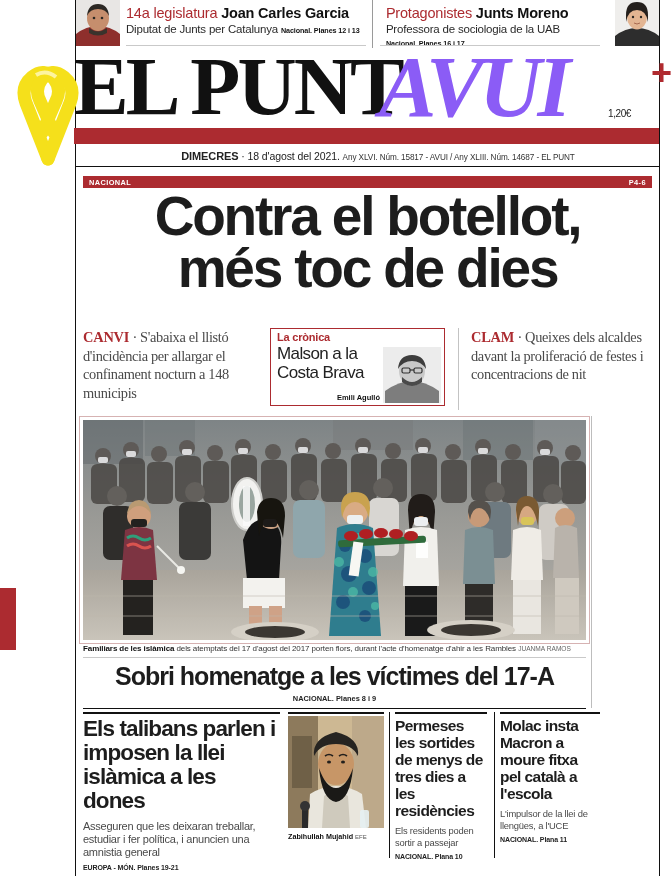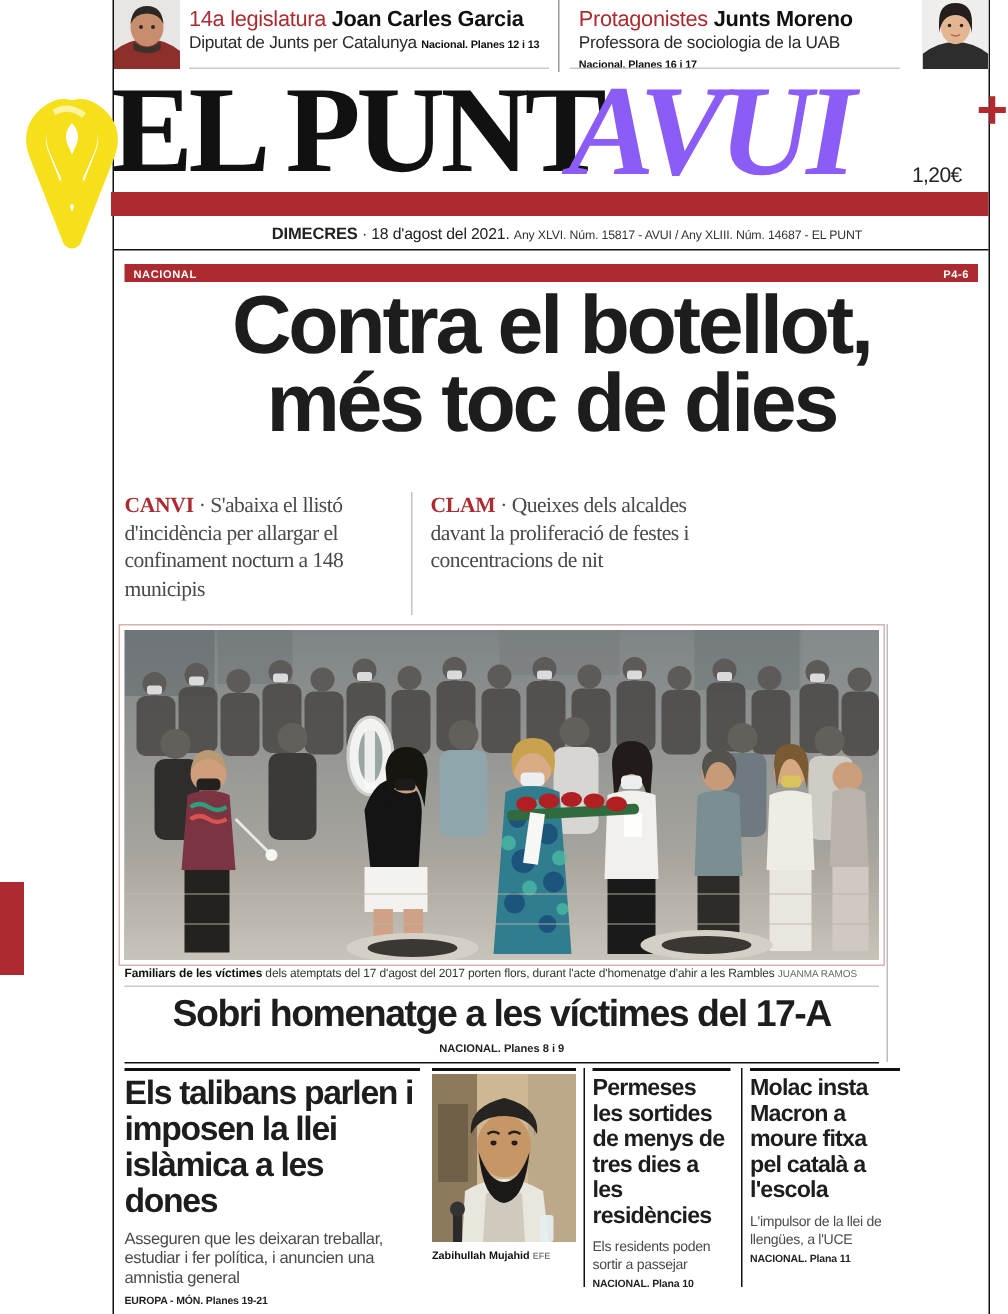"1,20€" .price { font-size: 14px -> 10px }
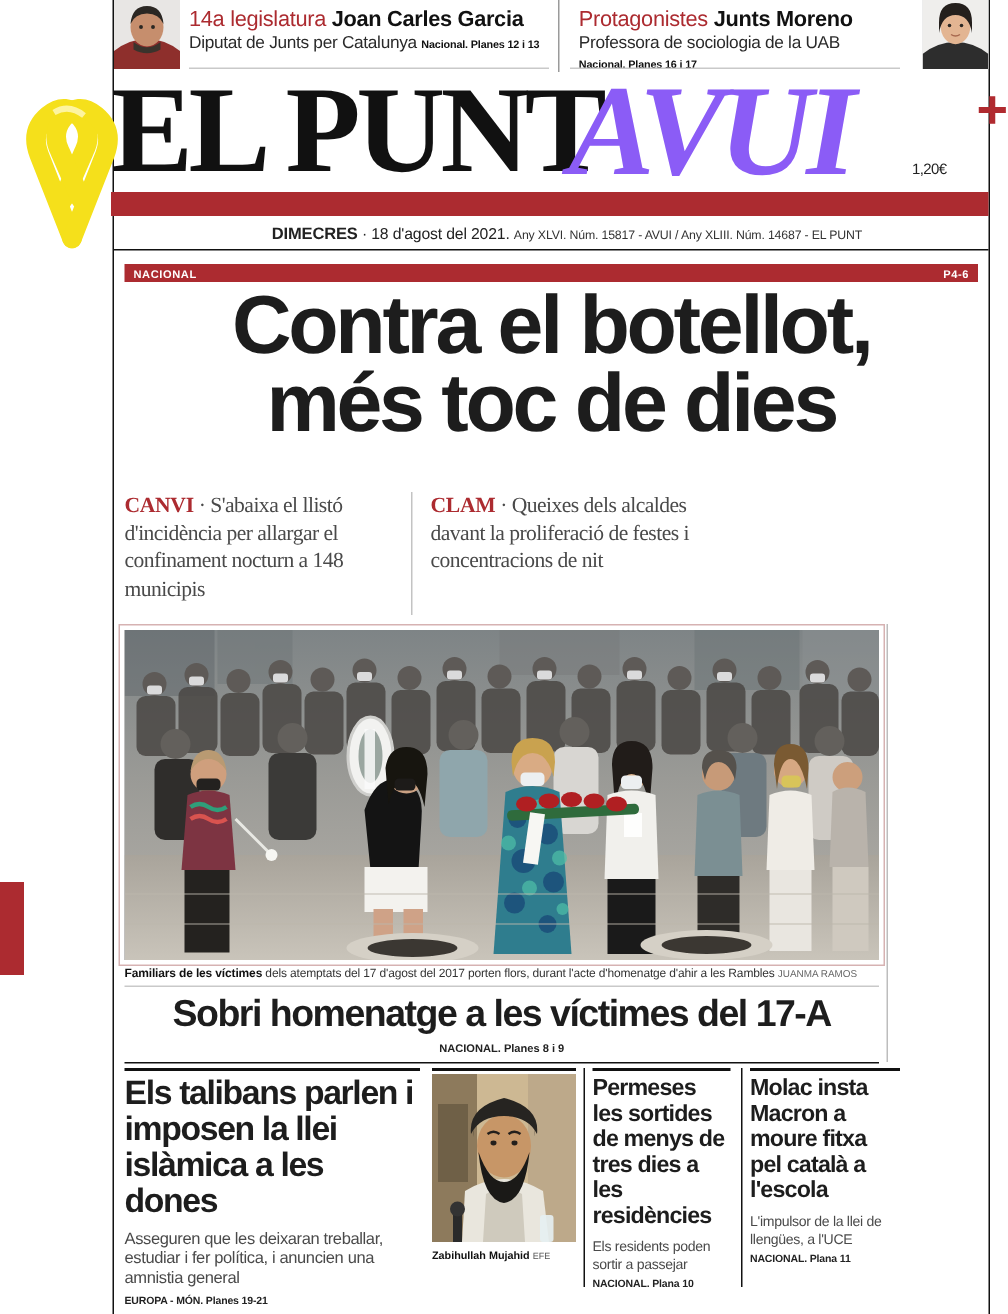"La crònica" div.cronica { html: none -> <div> <div>La crònica</div> <div>Malson a la Costa Brava</div> <div>Emili Agulló</div> <div> <svg> <rect></rect> <path></path> <ellipse></ellipse> <path></path> <path></path> <rect></rect> <rect></rect> <line></line> </svg> </div> </div> }
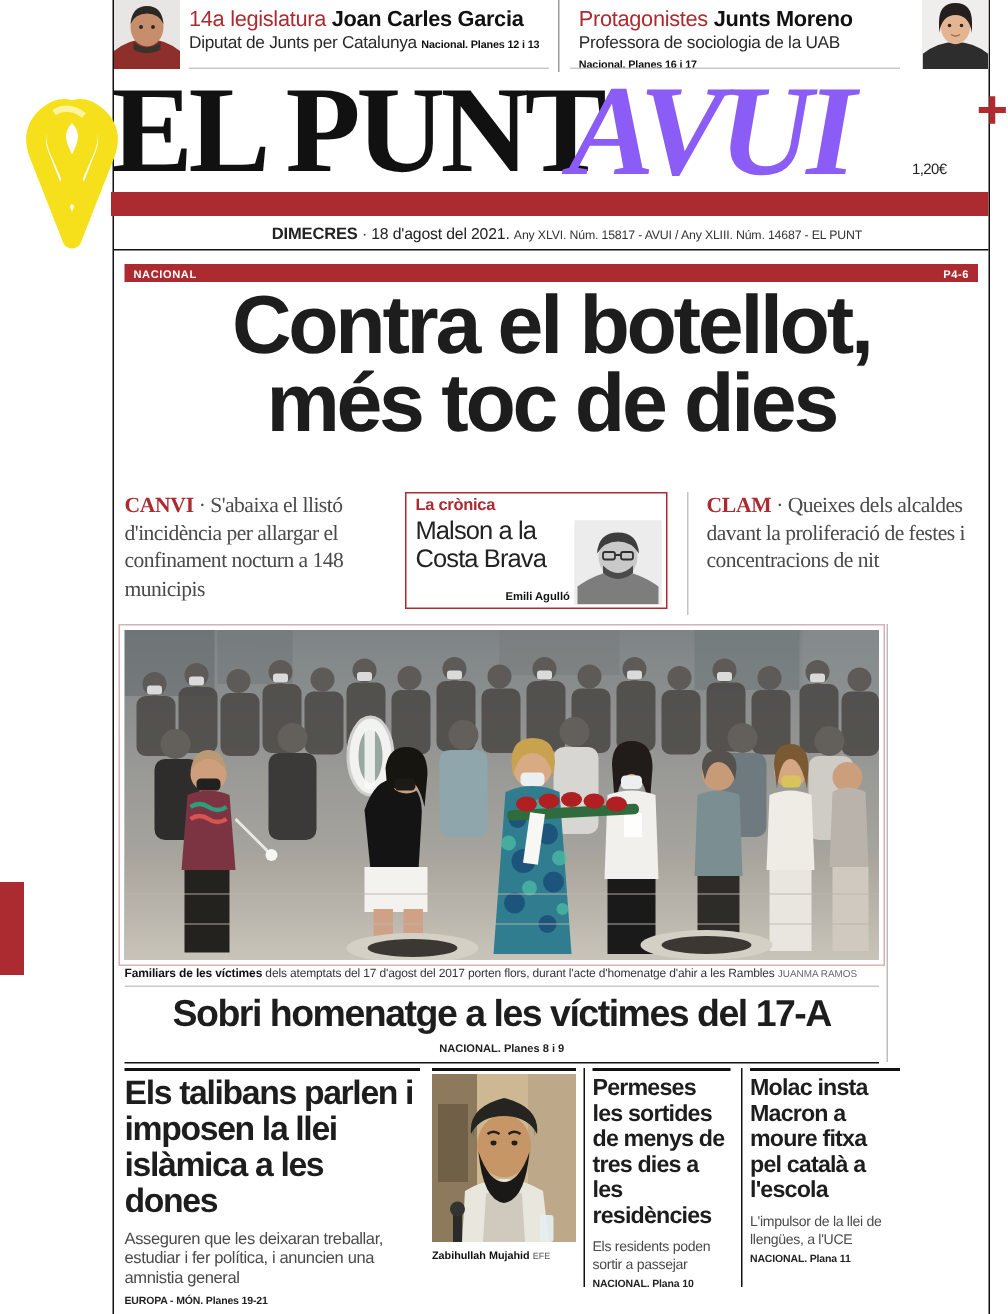"Familiars de les víctimes" b { text: víctimes -> islàmica }
